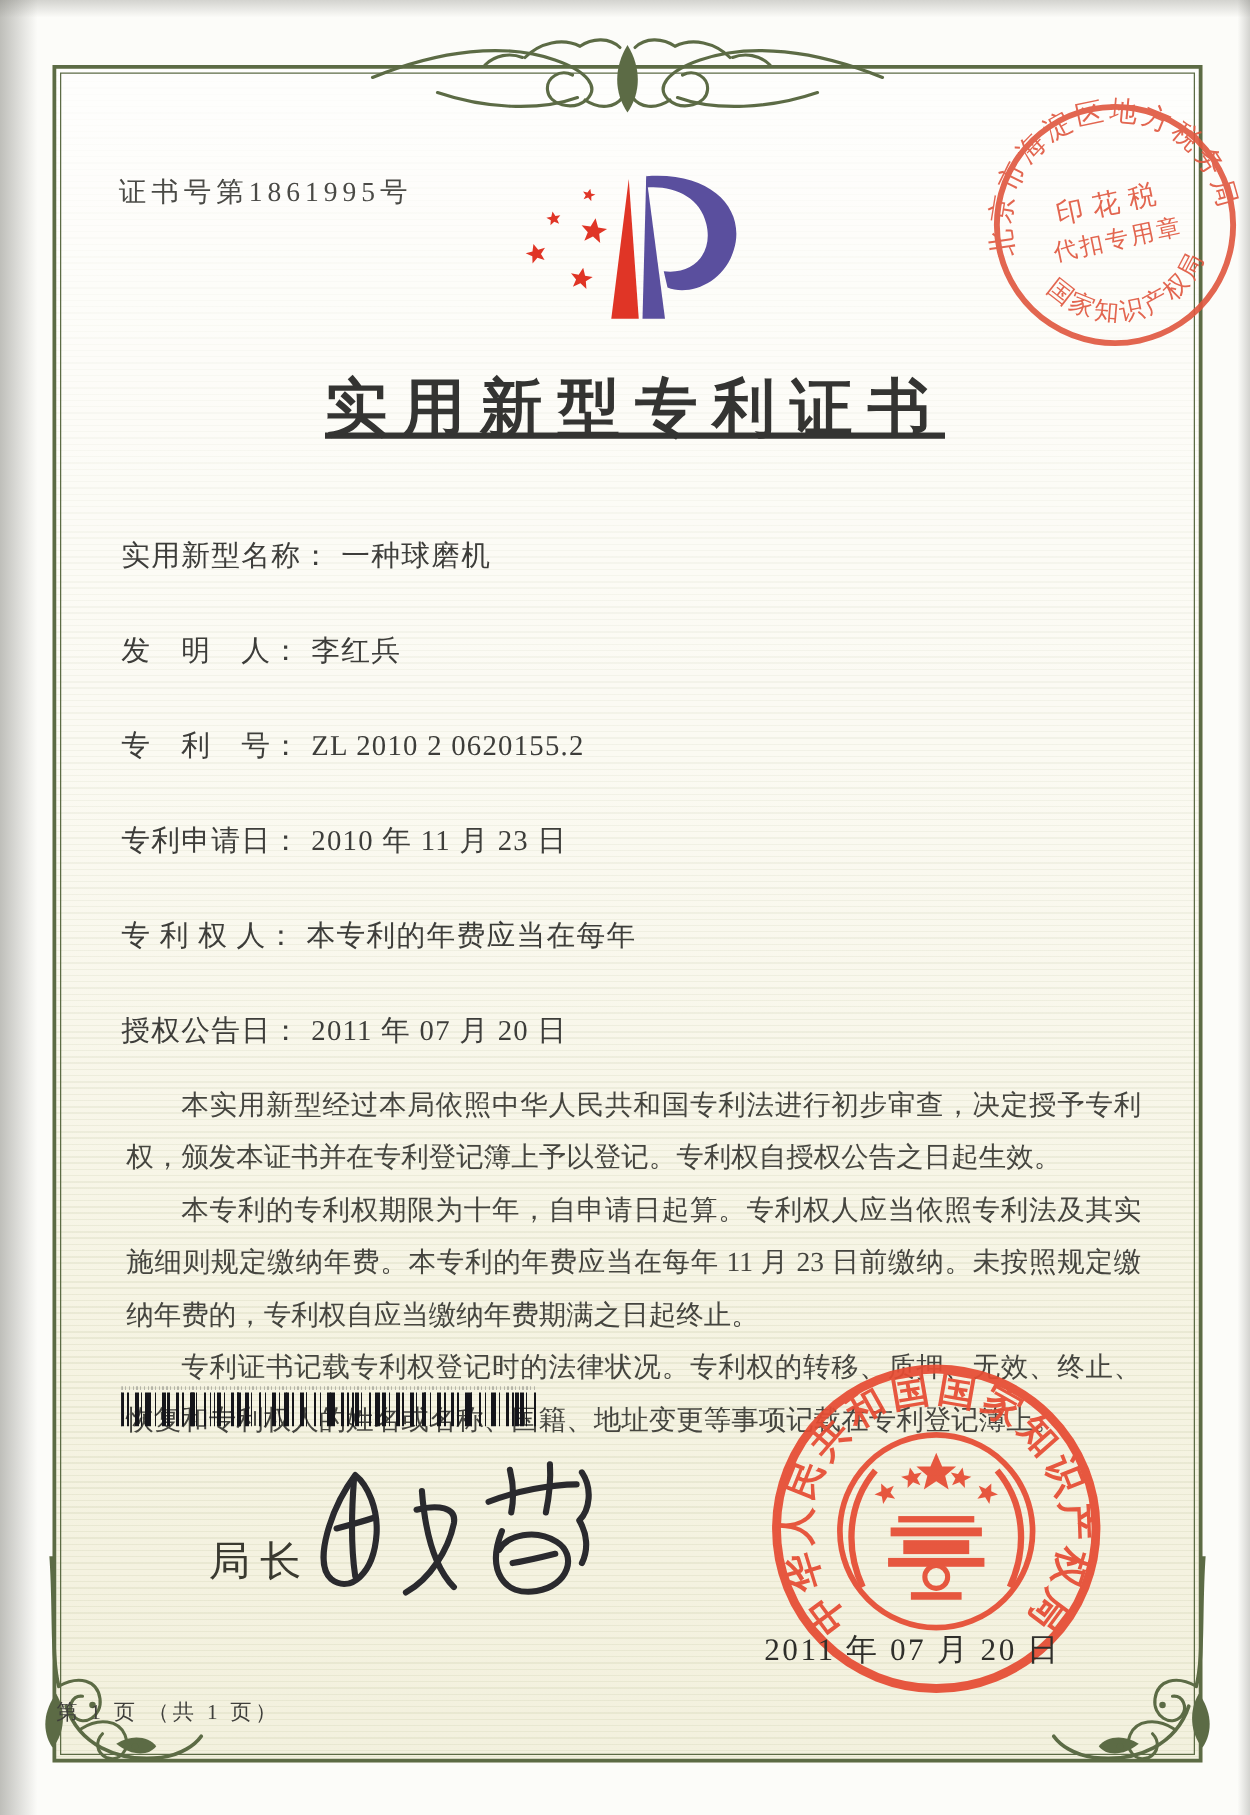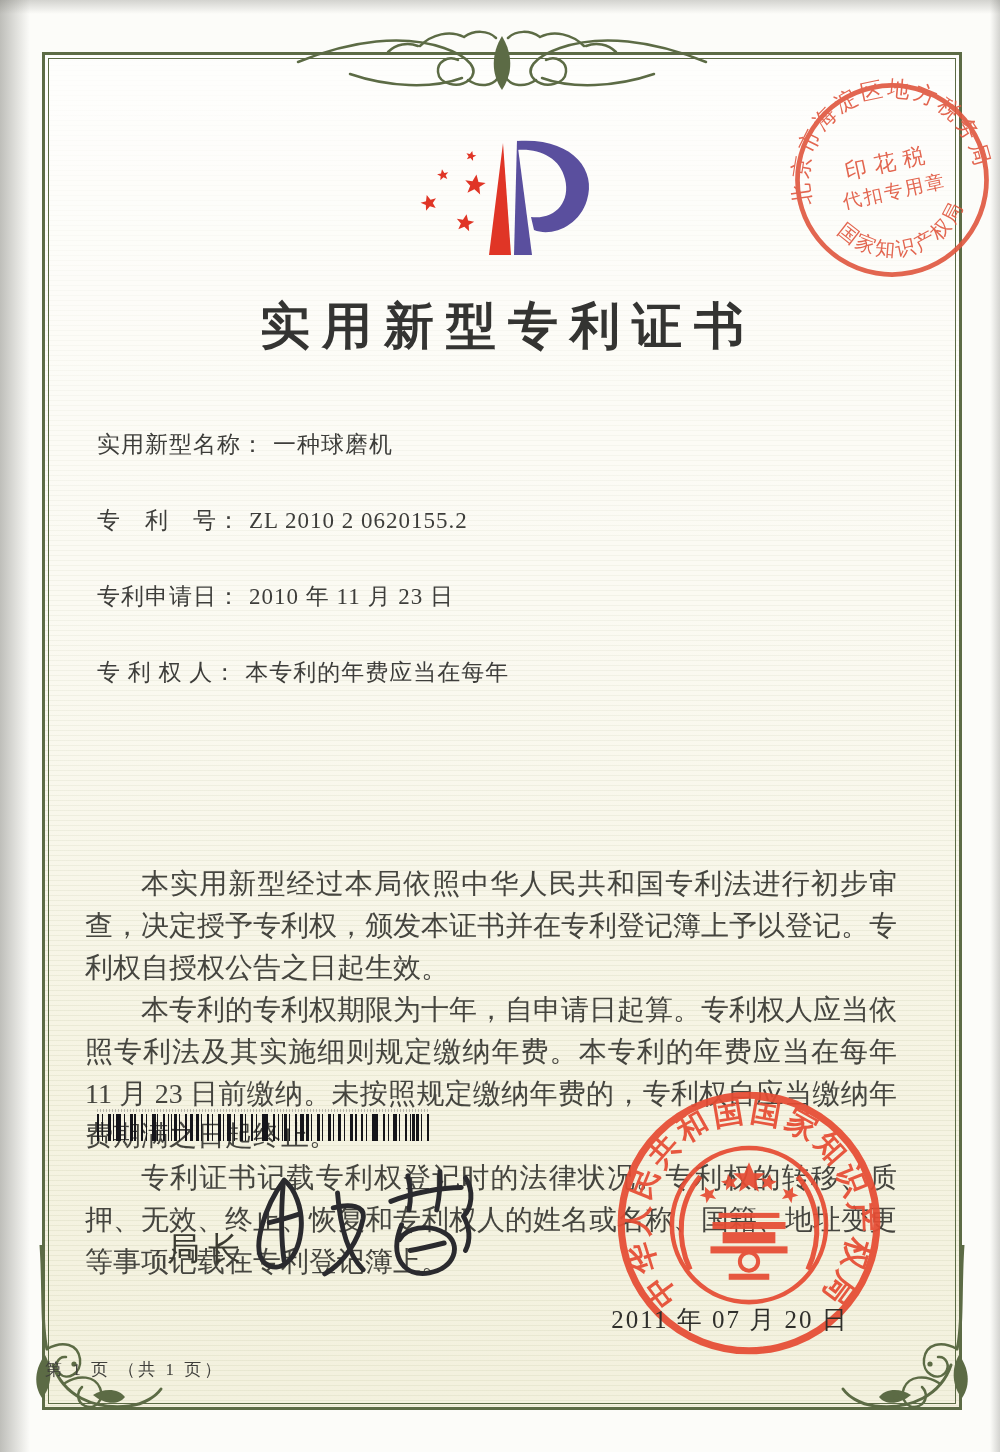"证书号第1861995号" div.cert-no { html: none -> <div>证书号第1861995号</div> }
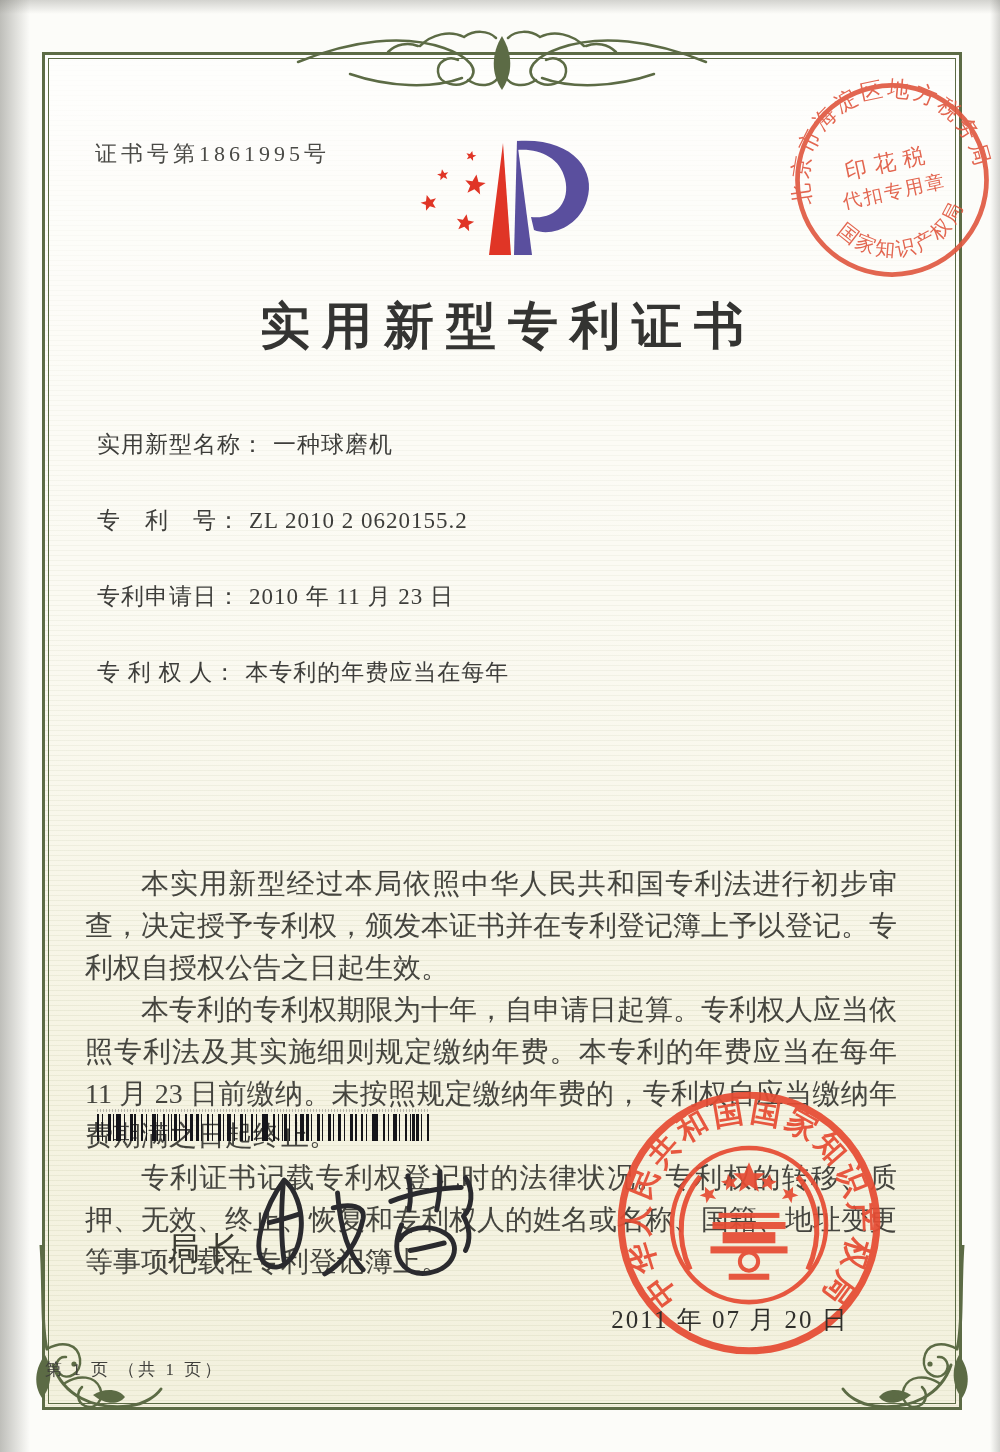"实用新型专利证书" .title { text-decoration: none -> underline }
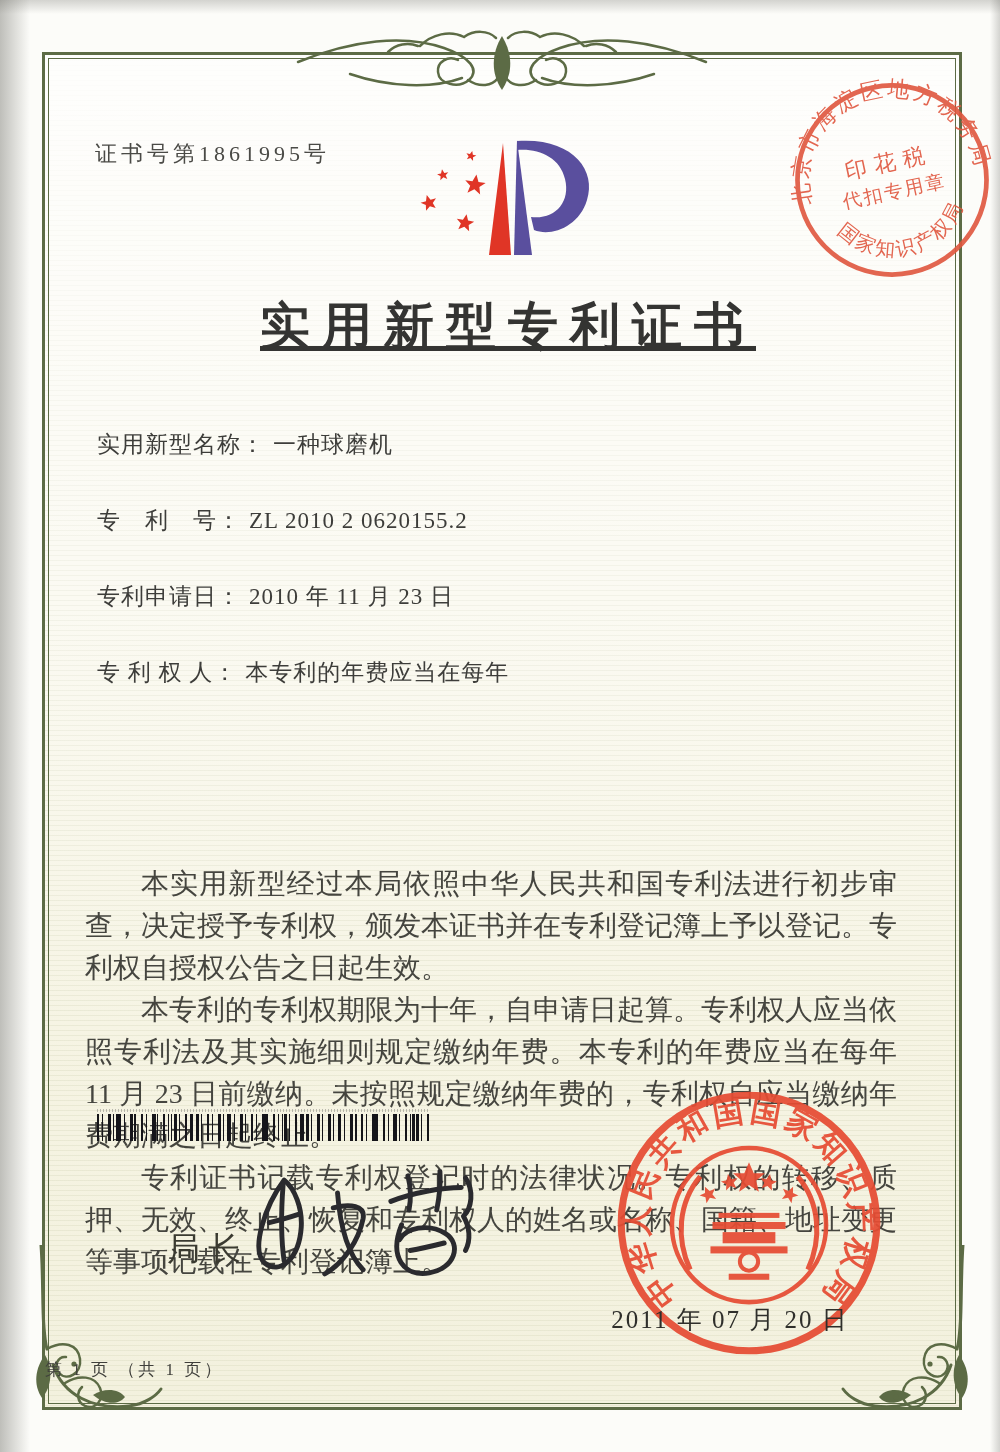"发 明 人： 李红兵" div.field-row { html: none -> <div> <span>发 明 人：</span><span>李红兵</span> </div> }
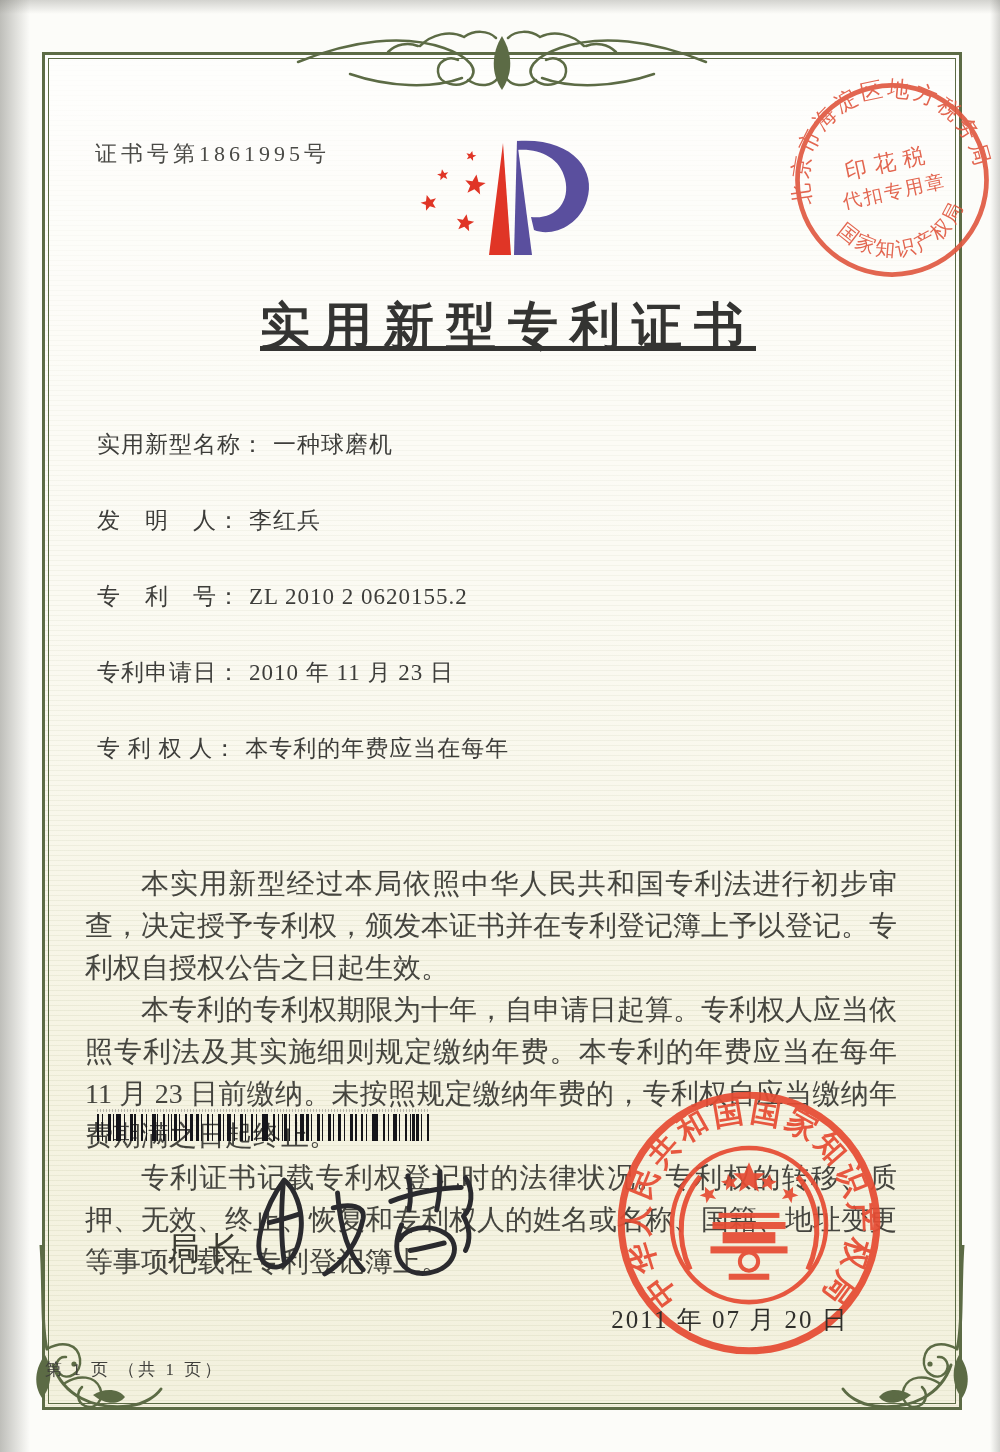"授权公告日： 2011 年 07 月" div.field-row { html: none -> <div> <span>授权公告日：</span><span>2011 年 07 月 20 日</span> </div> }
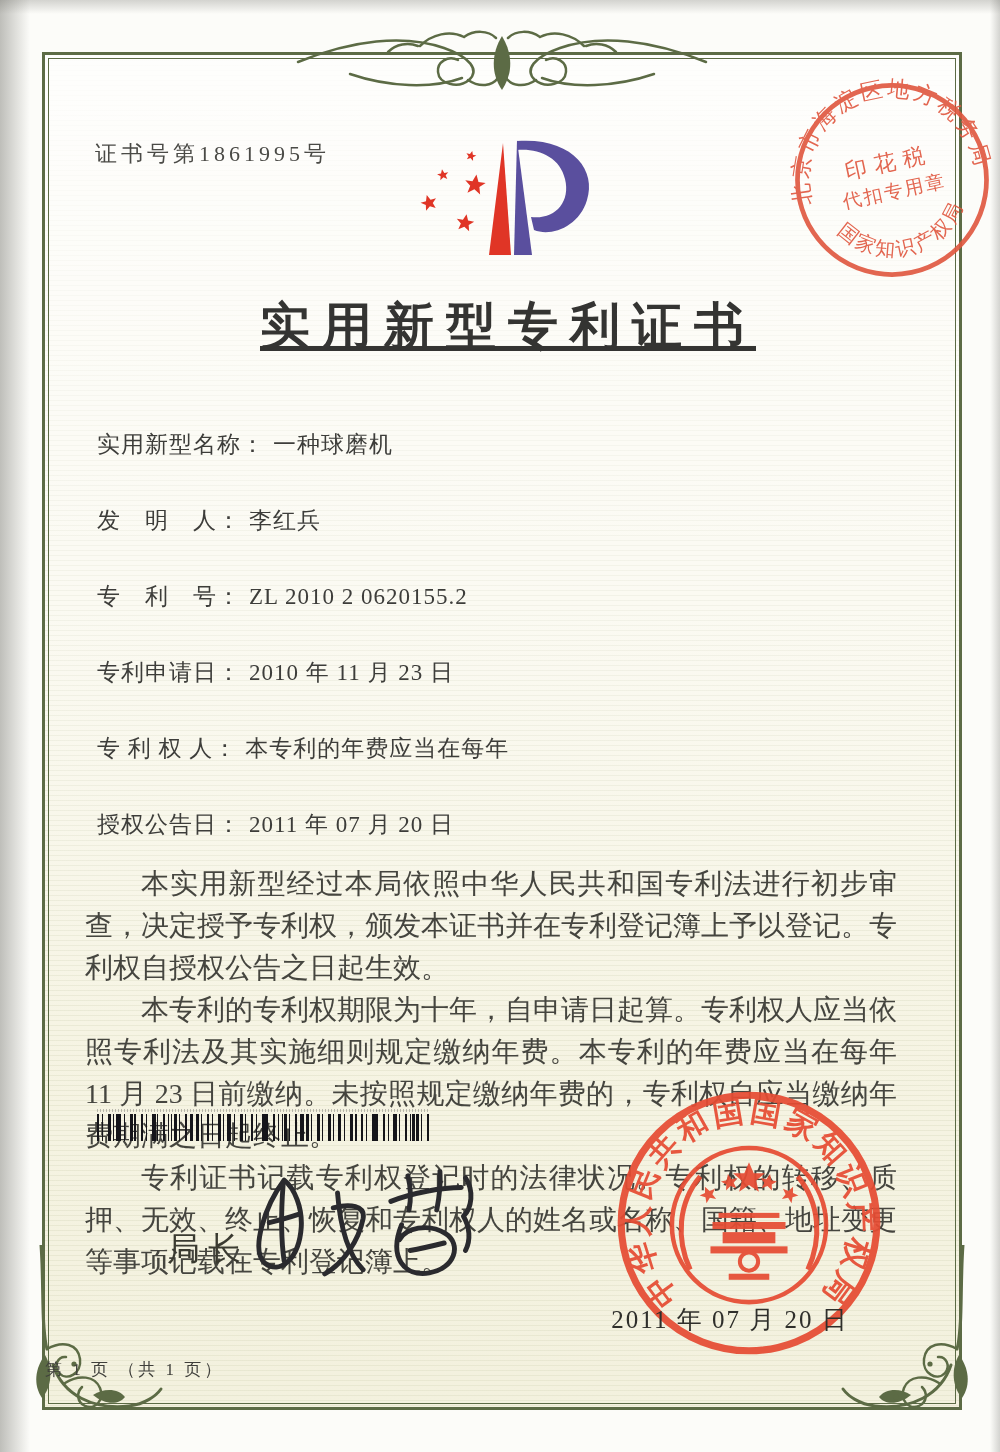"本实用新型经过本局依照中华人民共和国专利法进行初步审查，决定授予专利权，颁发本证" .body-text { font-size: 28px -> 22px; left: 40px -> 56px }
